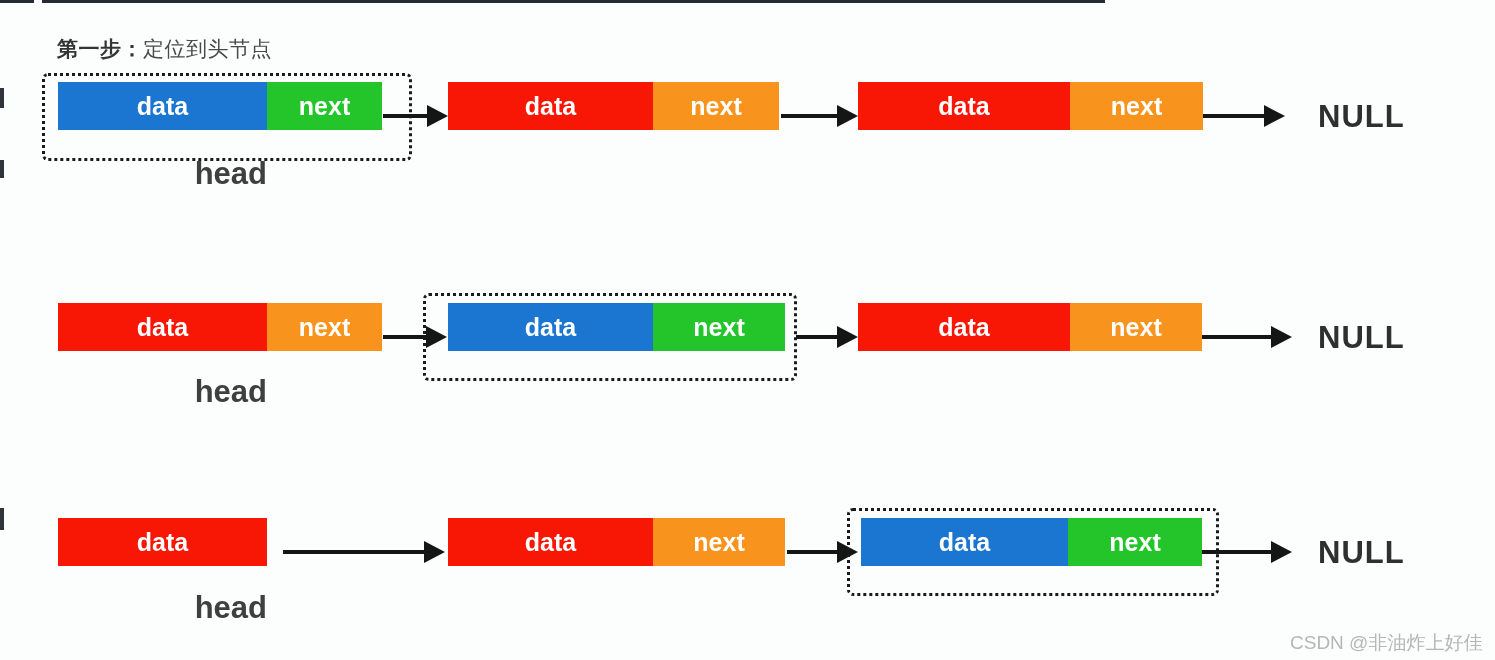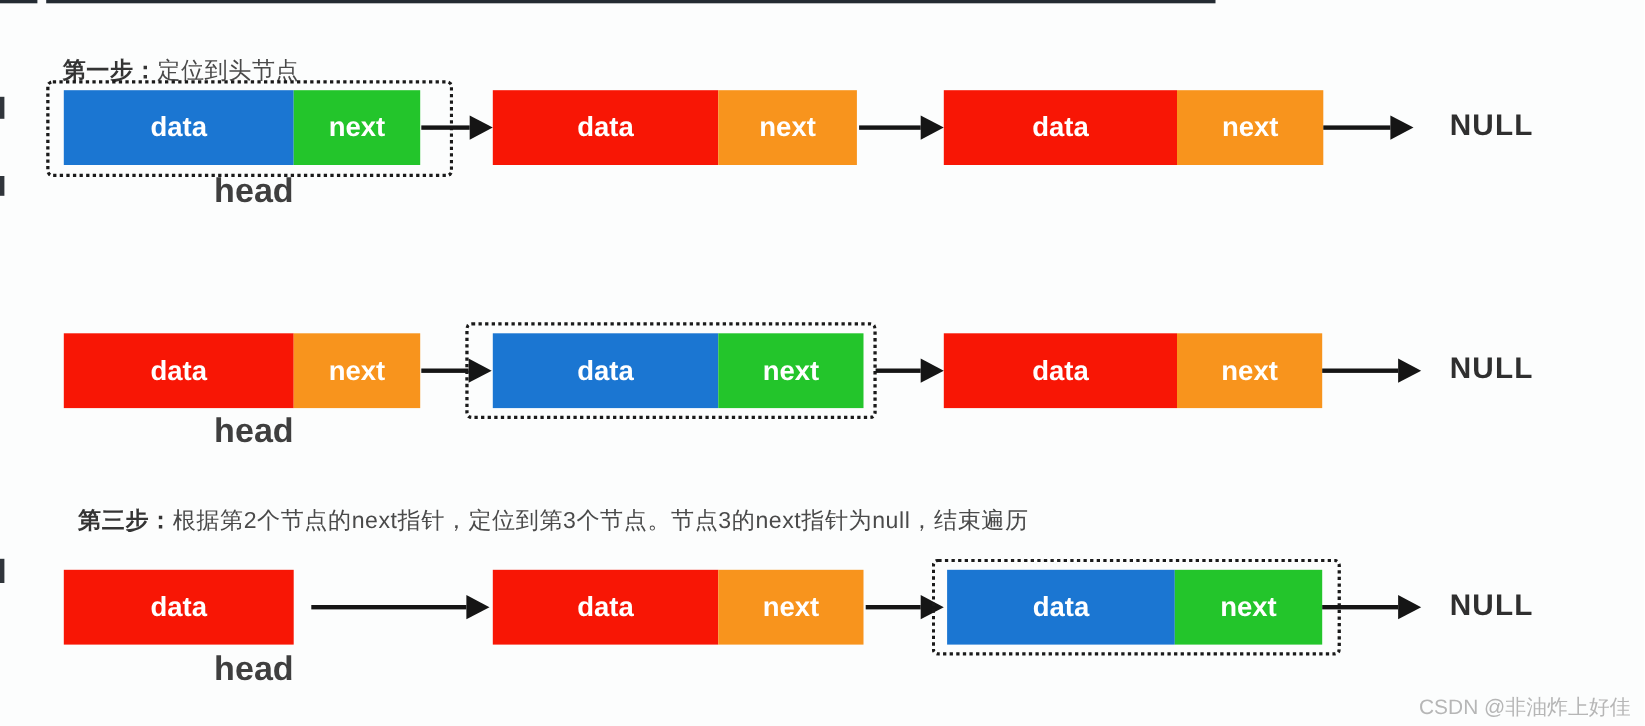"第一步：定位到头节点" div.step-title { top: 50px -> 35px }
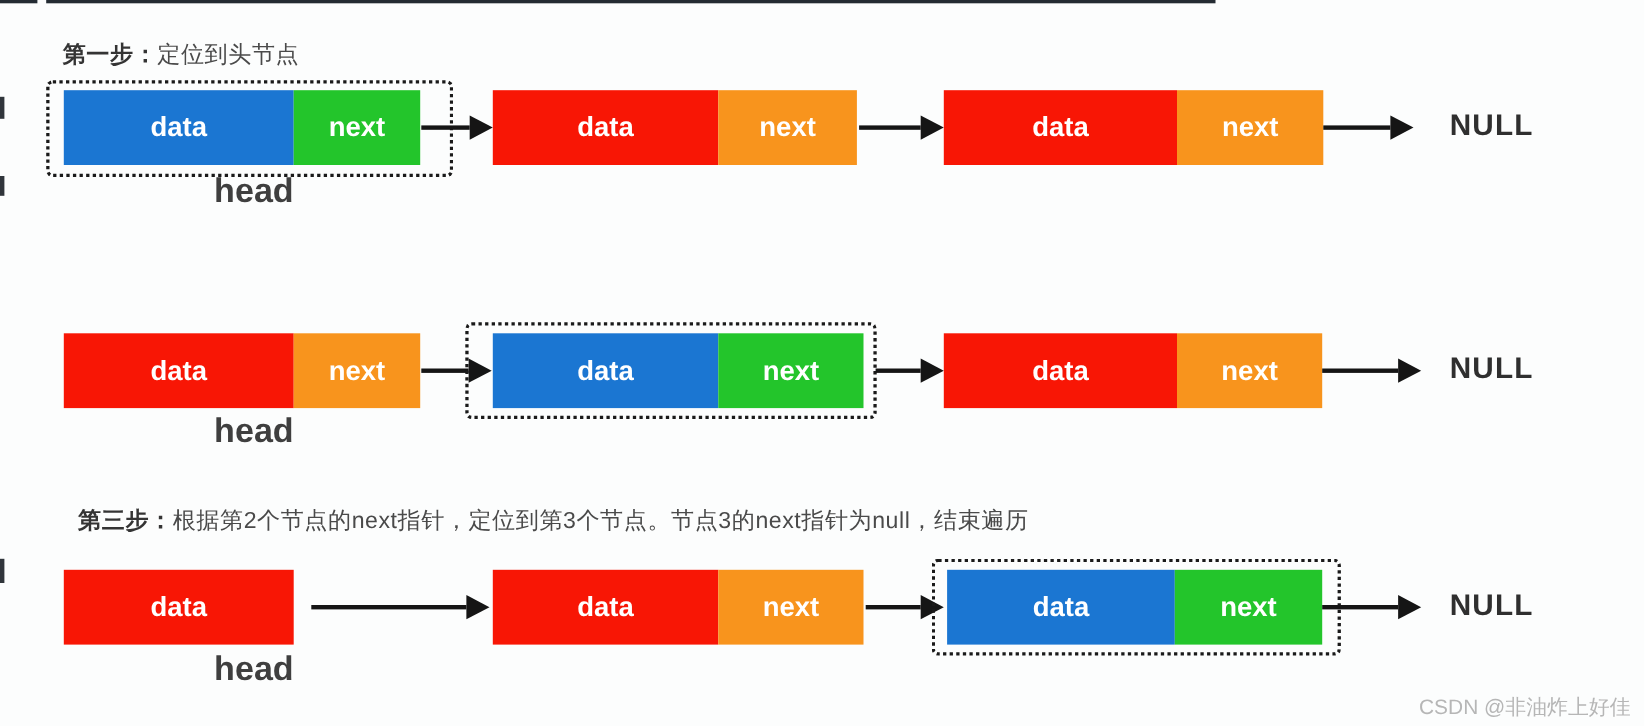"data" .seg { height: 68px -> 48px }
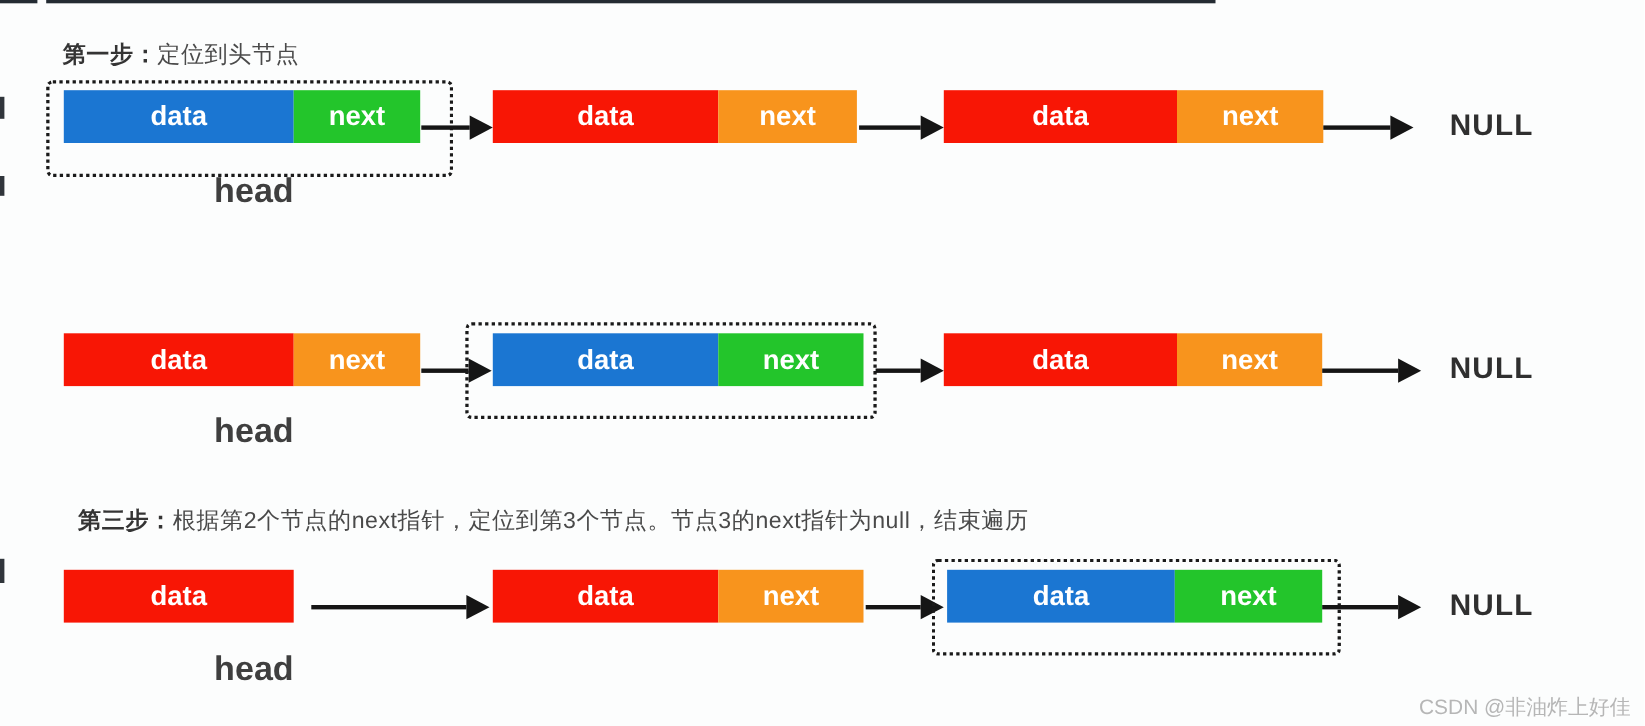"NULL" .null-label { font-size: 27px -> 31px }
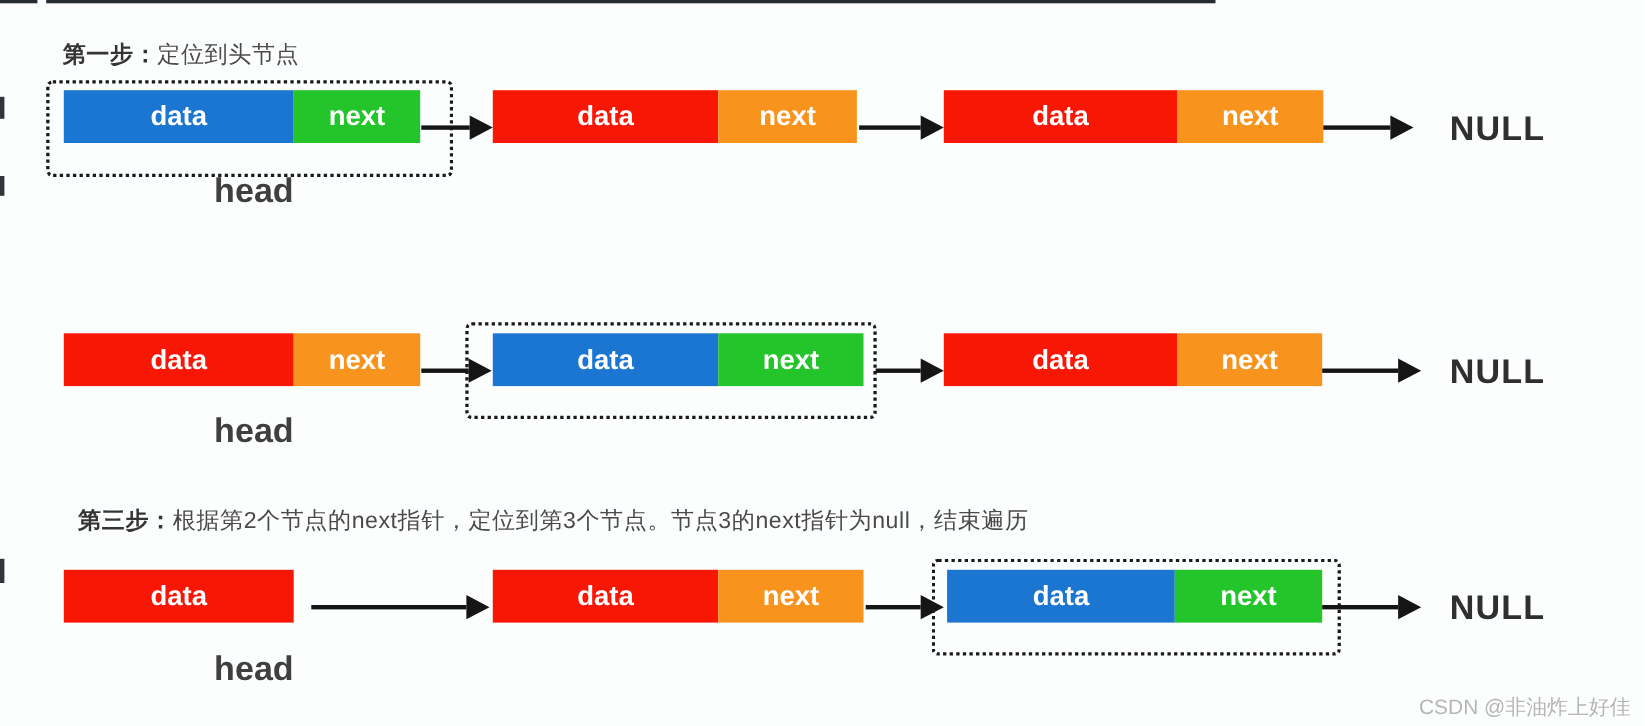"第三步：根据第2个节点的next指针，定位到第3个节点。节点3的next指针为n" div.step-title { html: <div> <span>第三步：</span><span>根据第2个节点的next指针，定位到第3个节点。节点3的next指针为null，结束遍历</span> </div> -> none }
